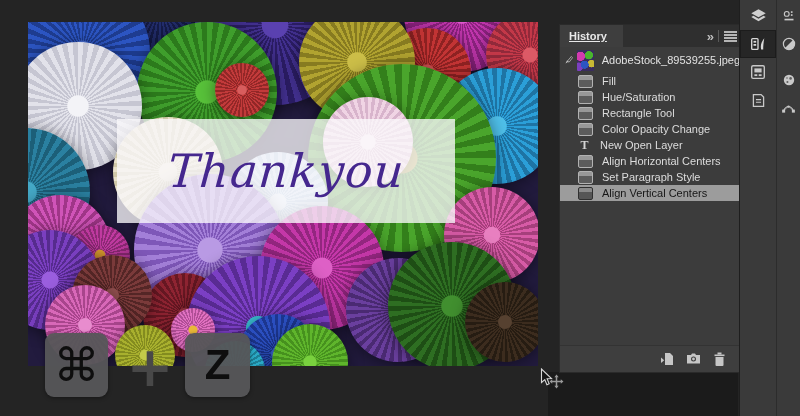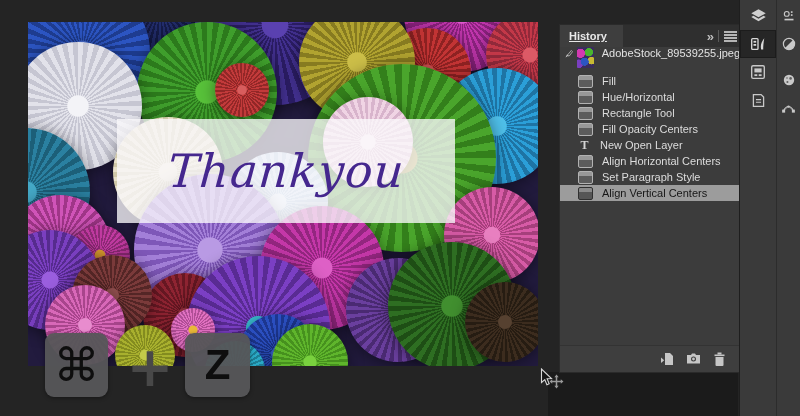"AdobeStock_89539255.jpeg" .snapshot-row { align-items: flex-start -> center }
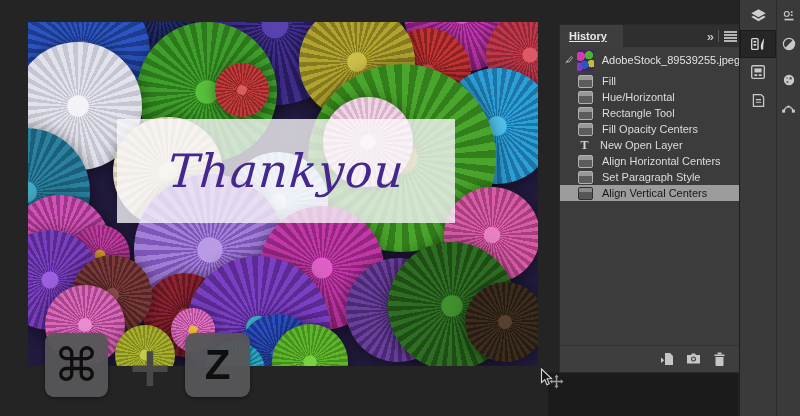"Hue/Horizontal" span.lbl { text: Hue/Horizontal -> Hue/Saturation }
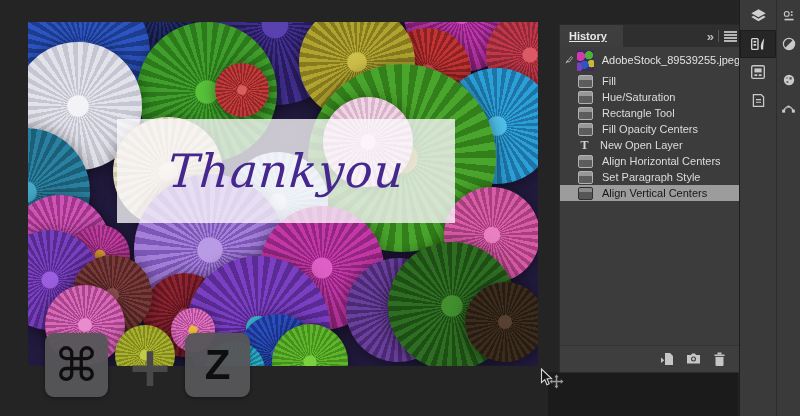"Fill Opacity Centers" span.lbl { text: Fill Opacity Centers -> Color Opacity Change }
